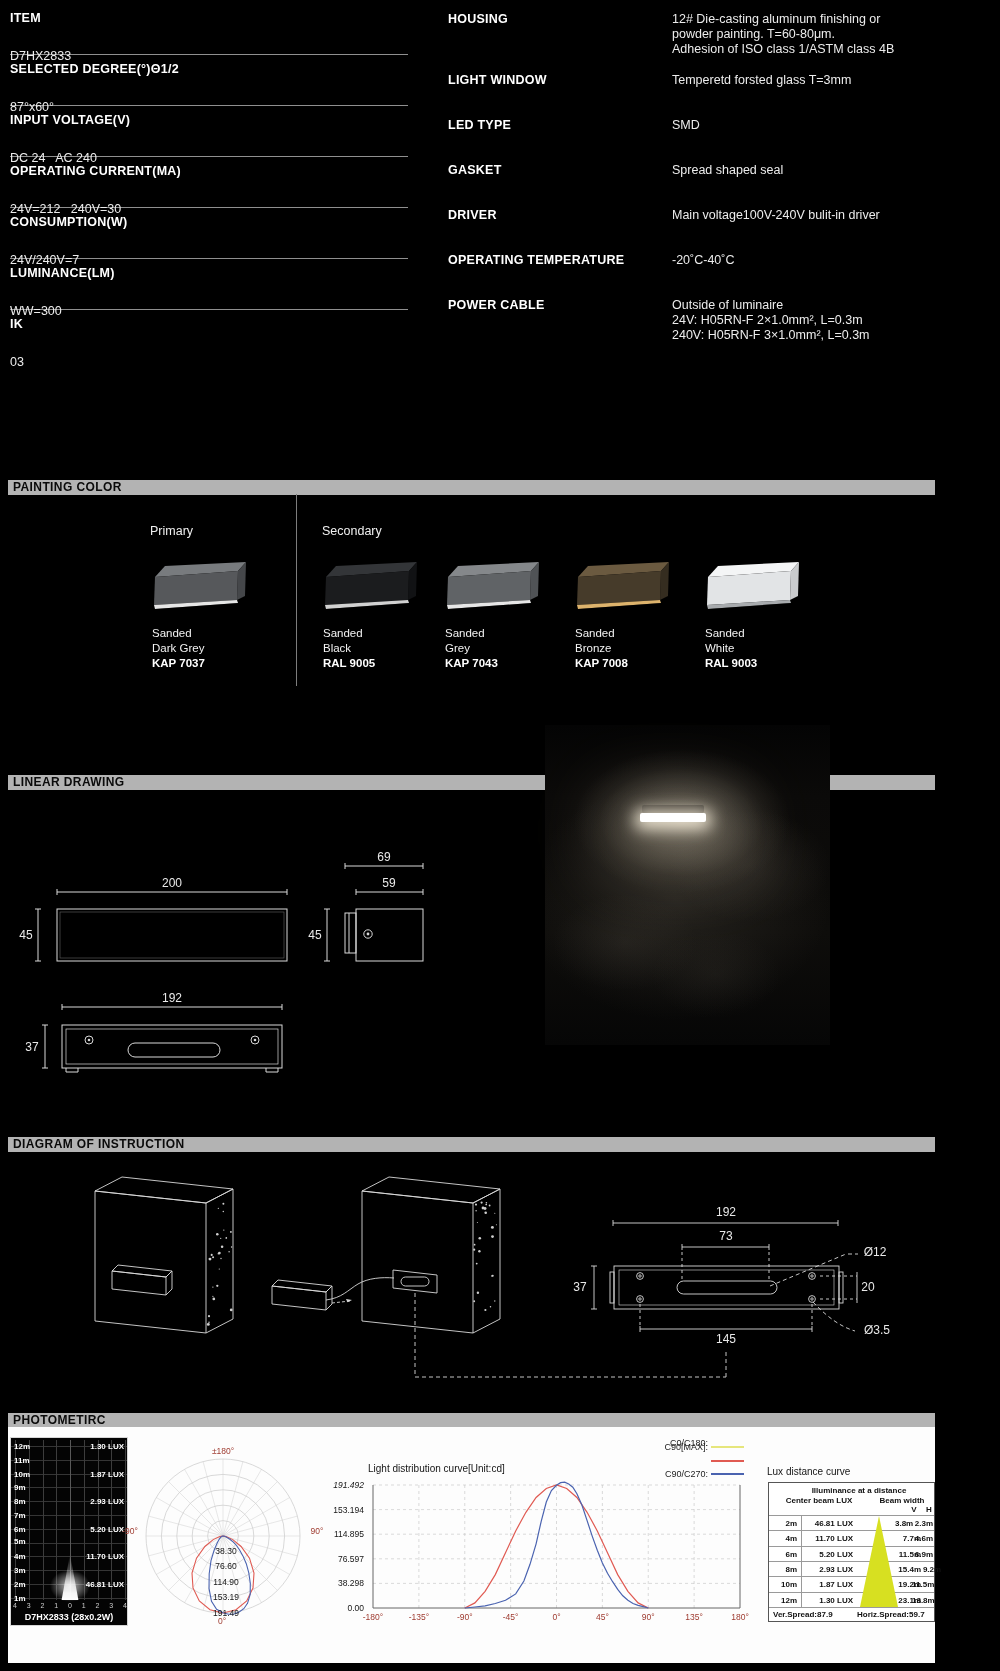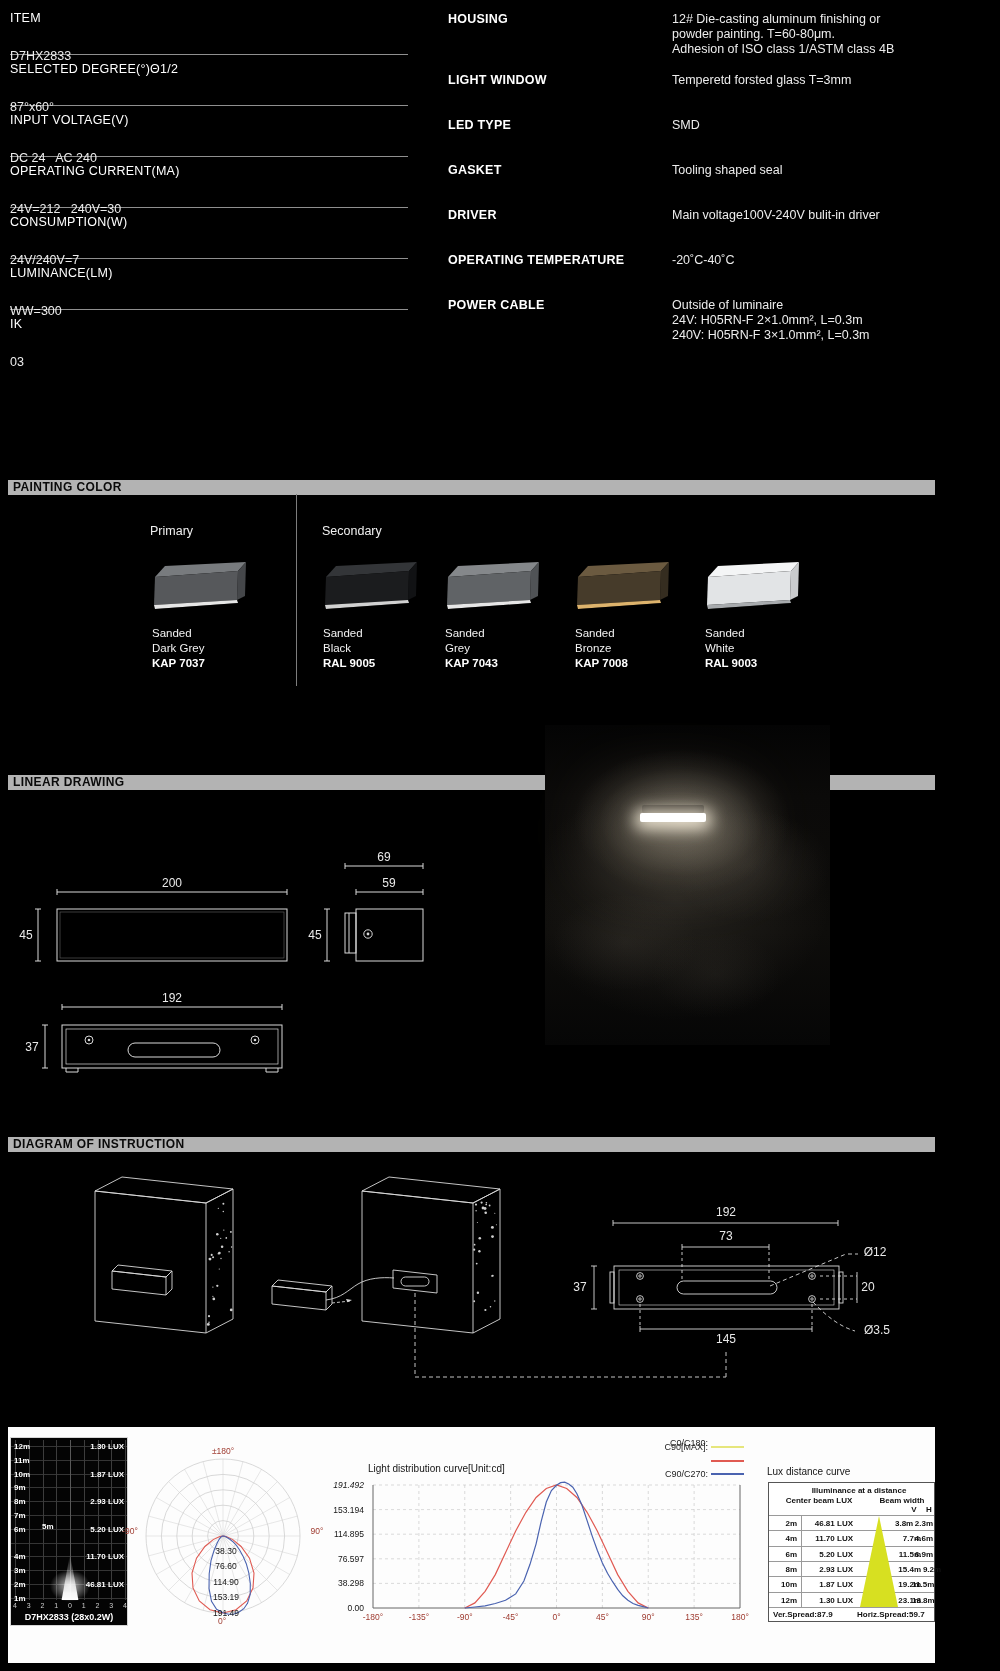"ITEM" .spec-label { font-weight: normal -> bold }
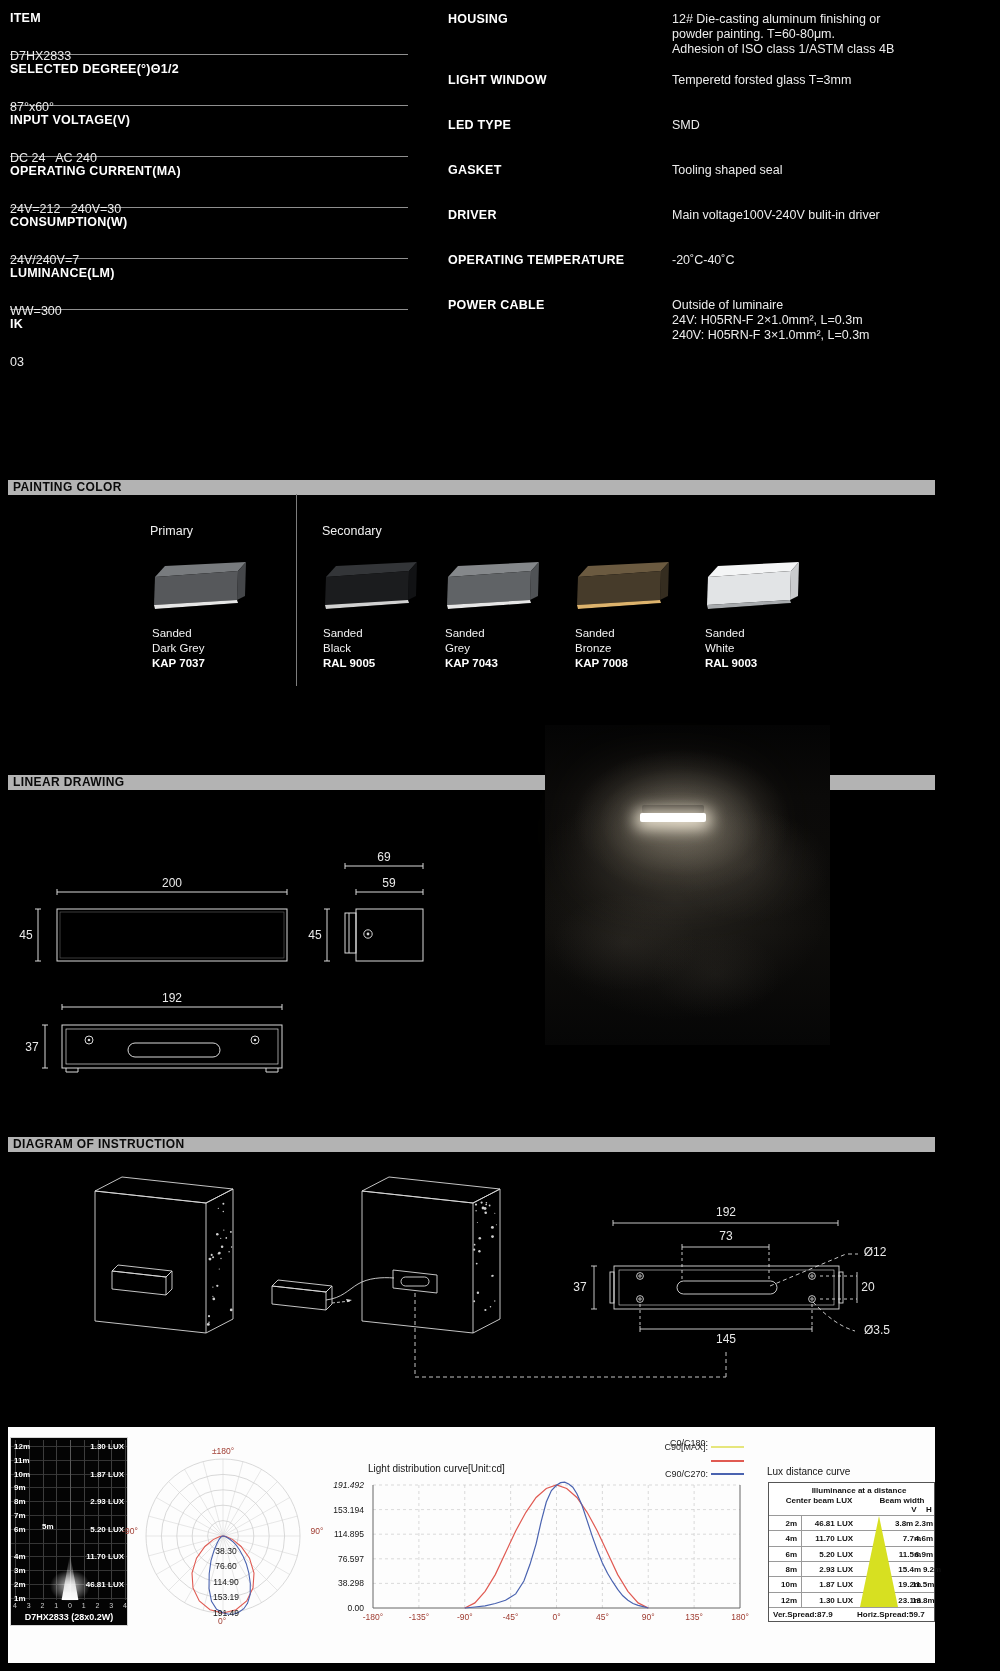"Tooling shaped seal" div.rrow-value { text: Tooling -> Spread }
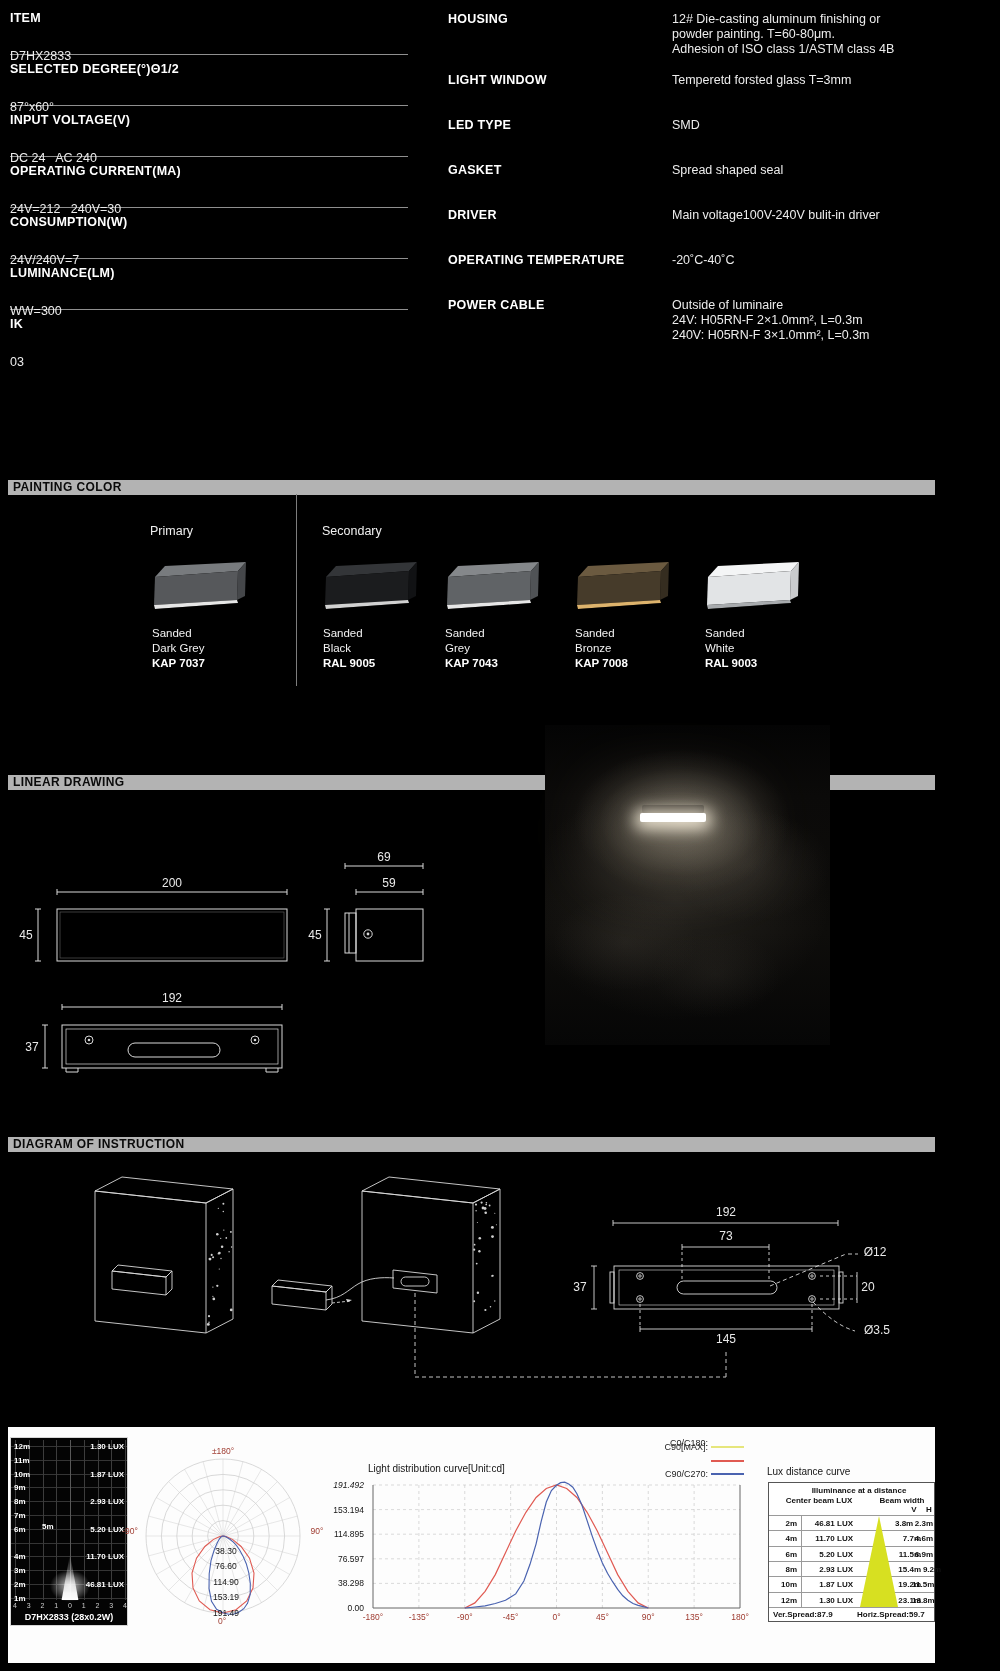"PHOTOMETIRC" div.section-bar { html: none -> <div>PHOTOMETIRC</div> }
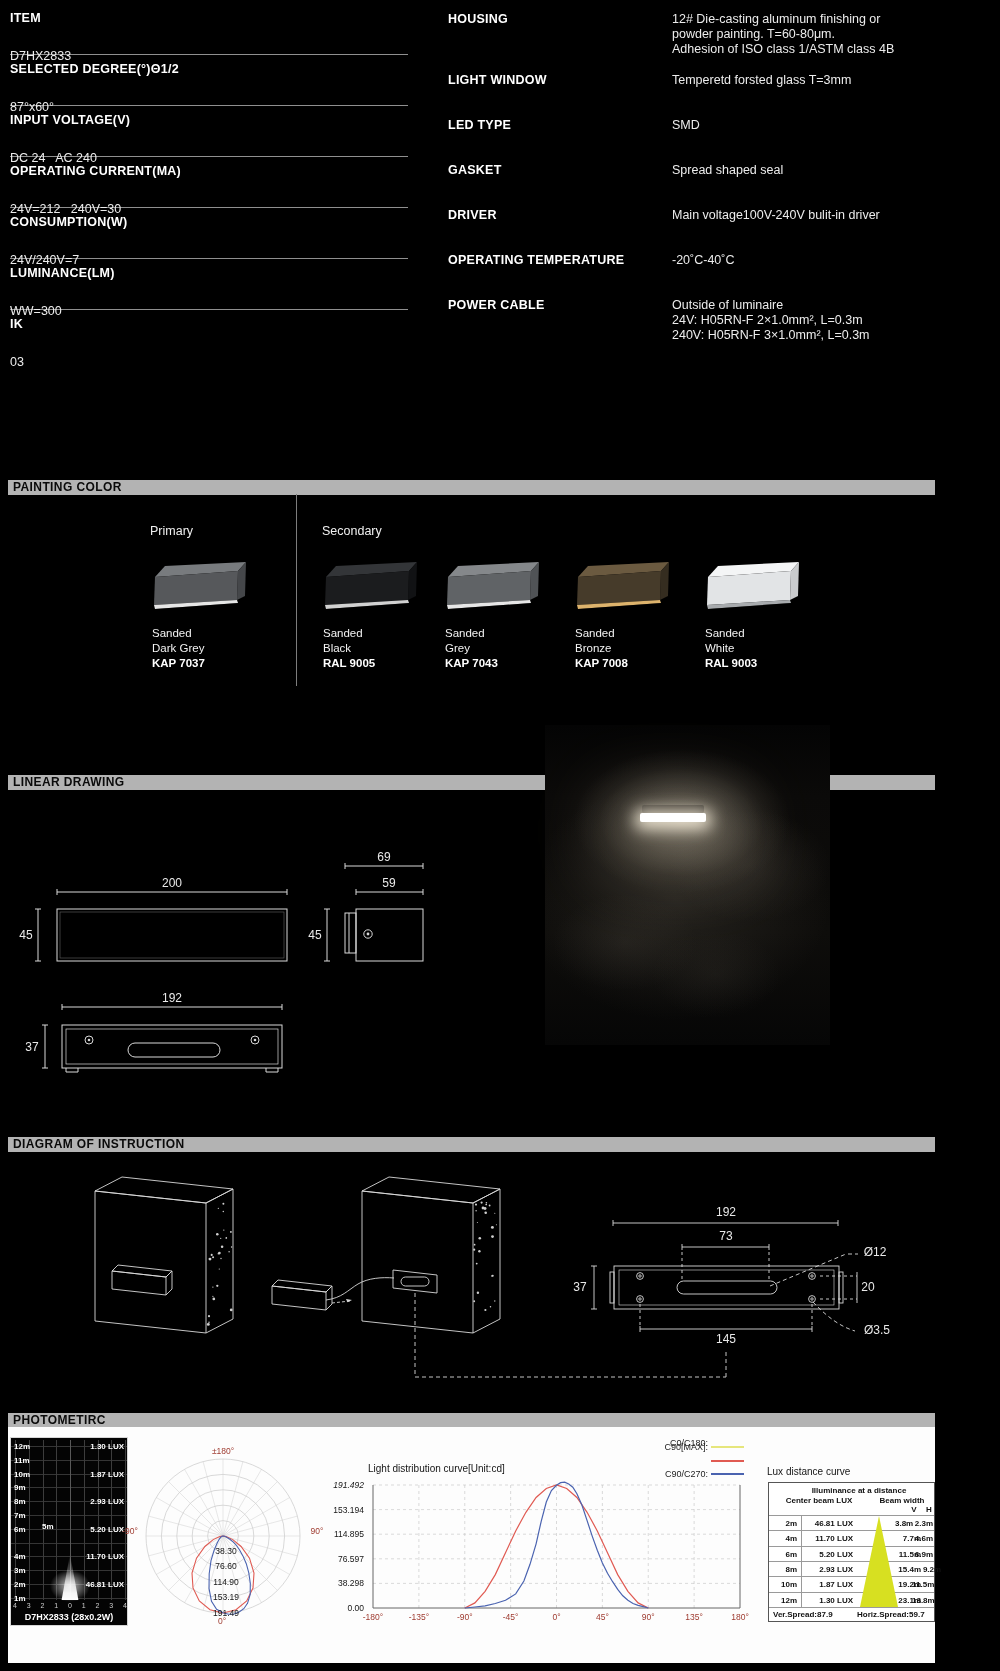"5m" div.lux-row { margin-left: 28px -> none; top: 82px -> 97px }
